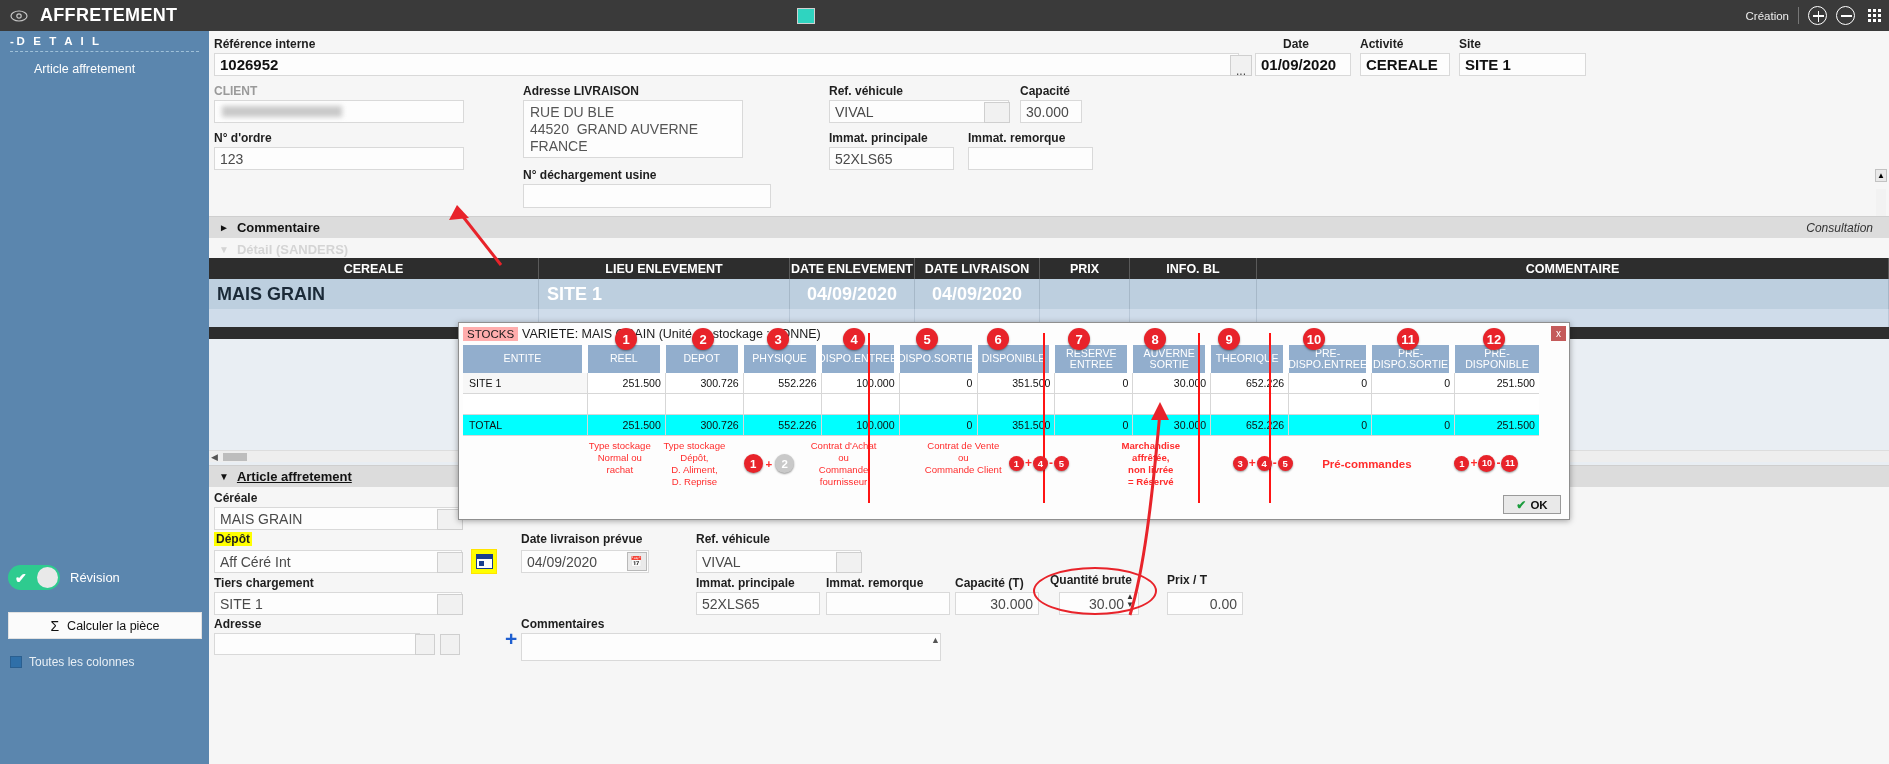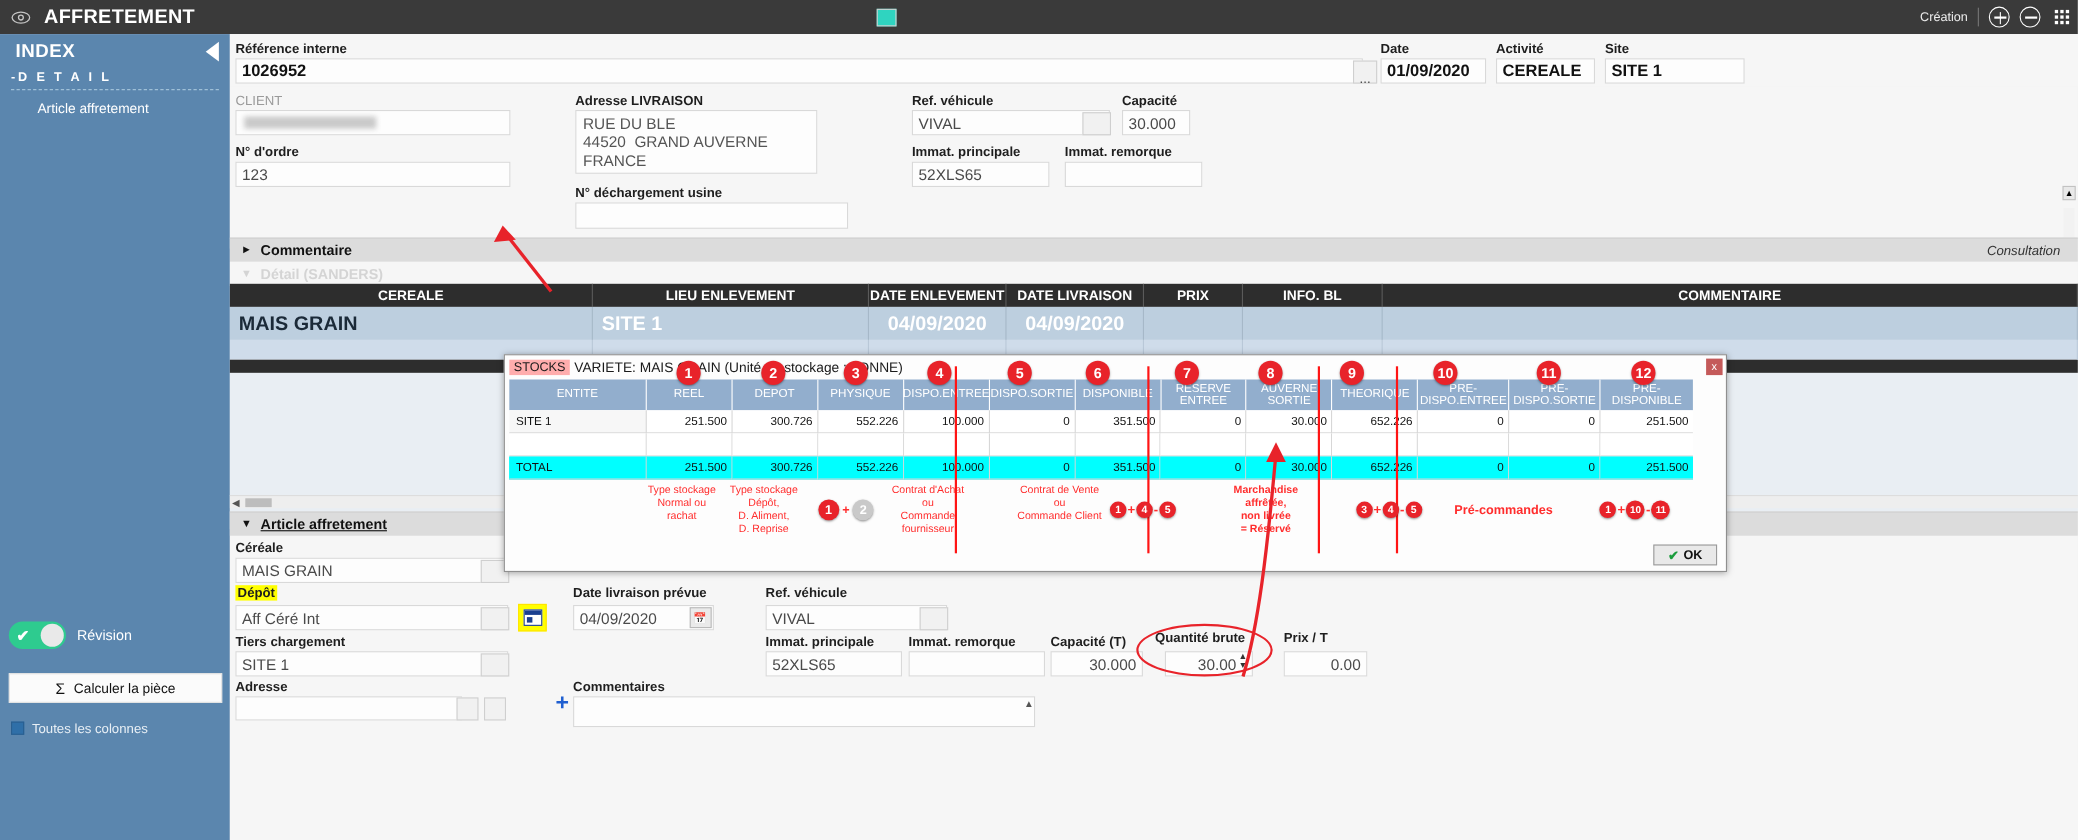"INDEX" div.side-index { html: <div> <b>INDEX</b> <span></span> </div> -> none }
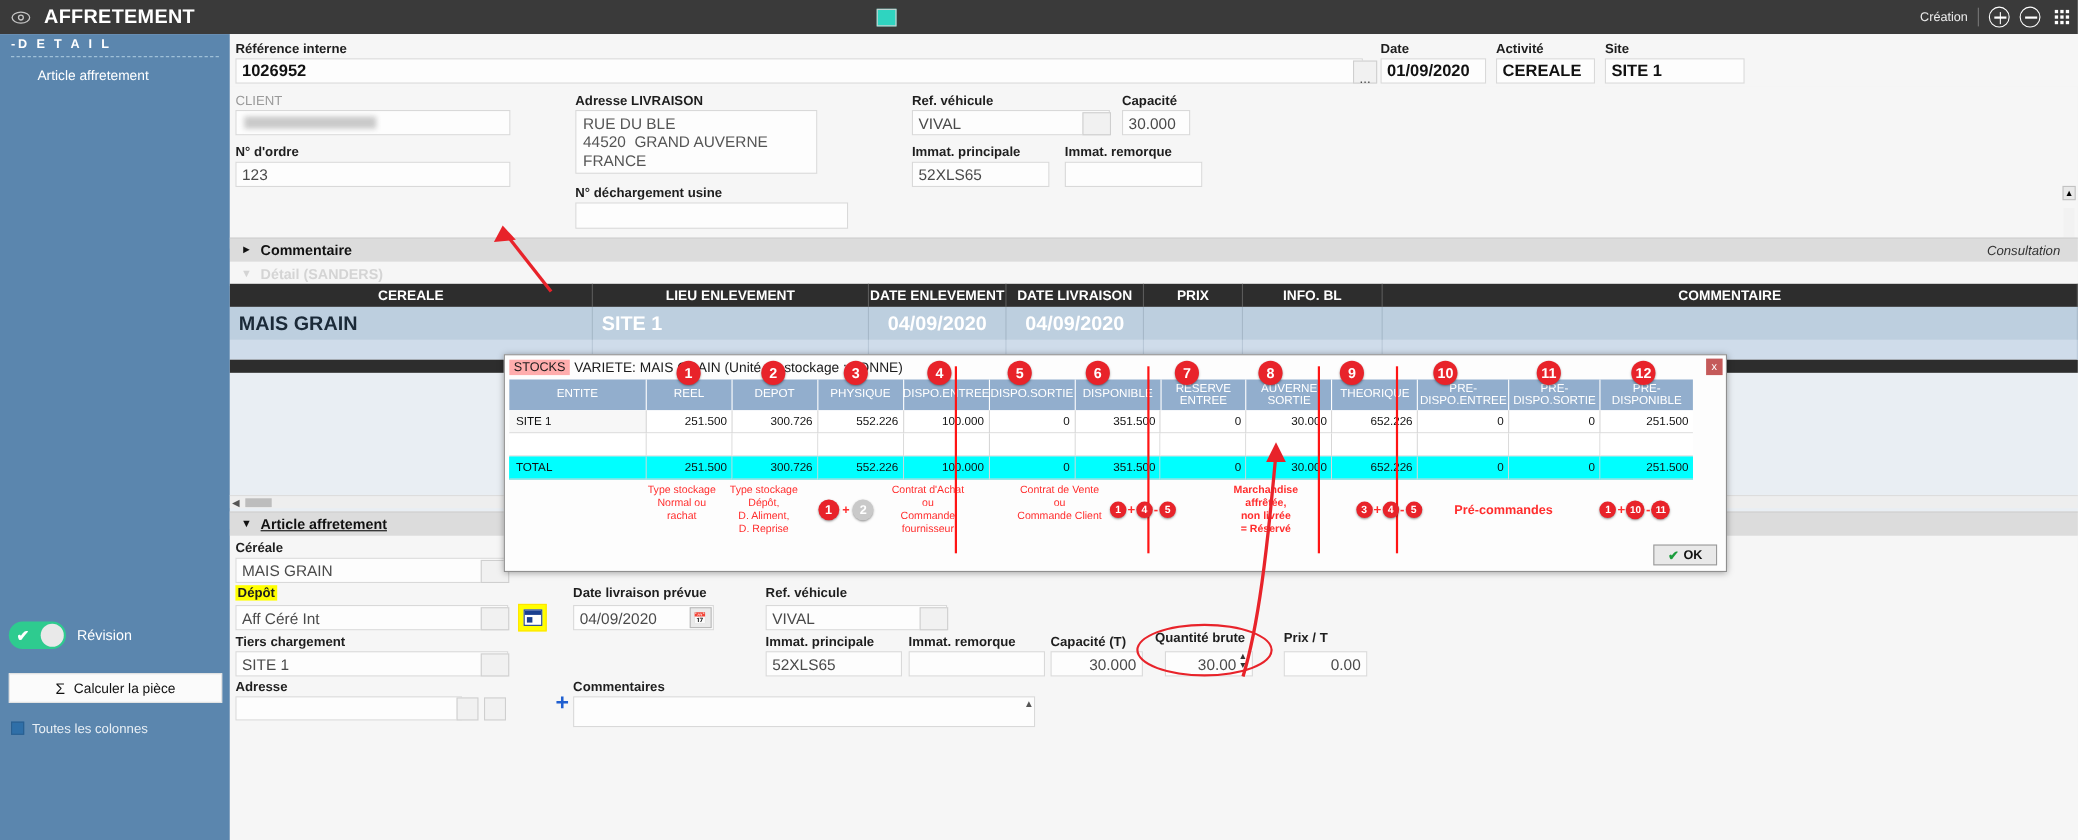"Date" div.fieldlabel { left: 1046px -> 1074px }
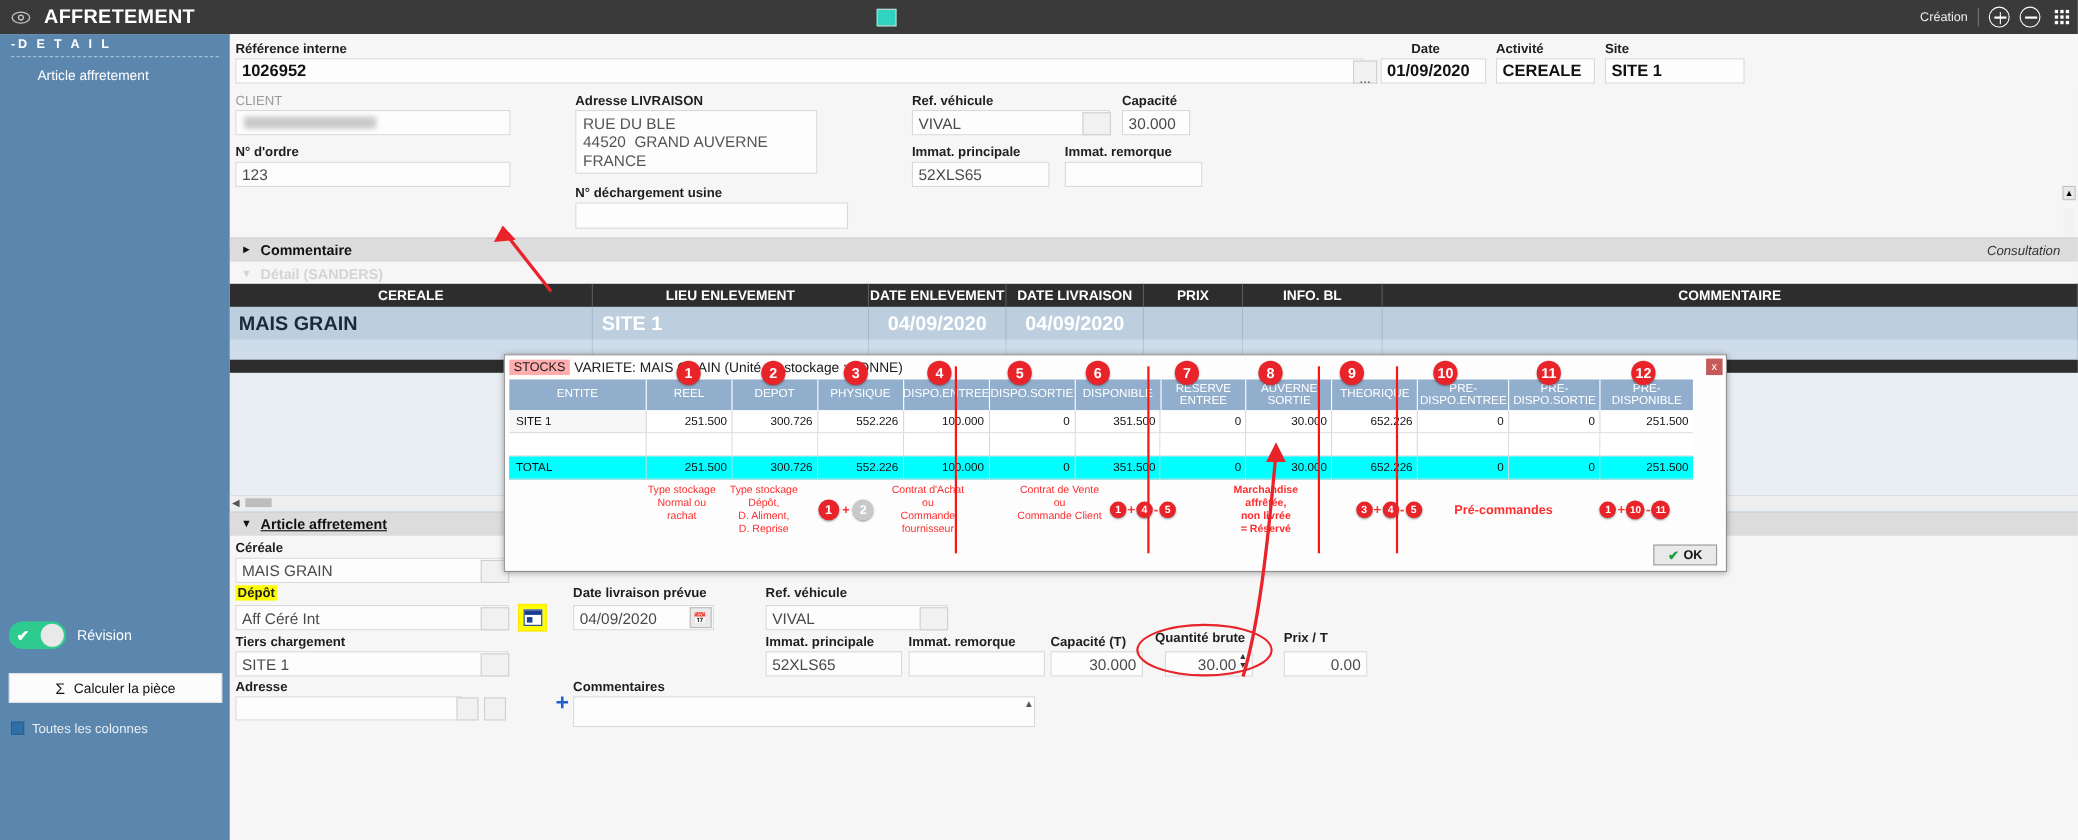"CLIENT" .fieldlabel.grey { font-weight: normal -> bold }
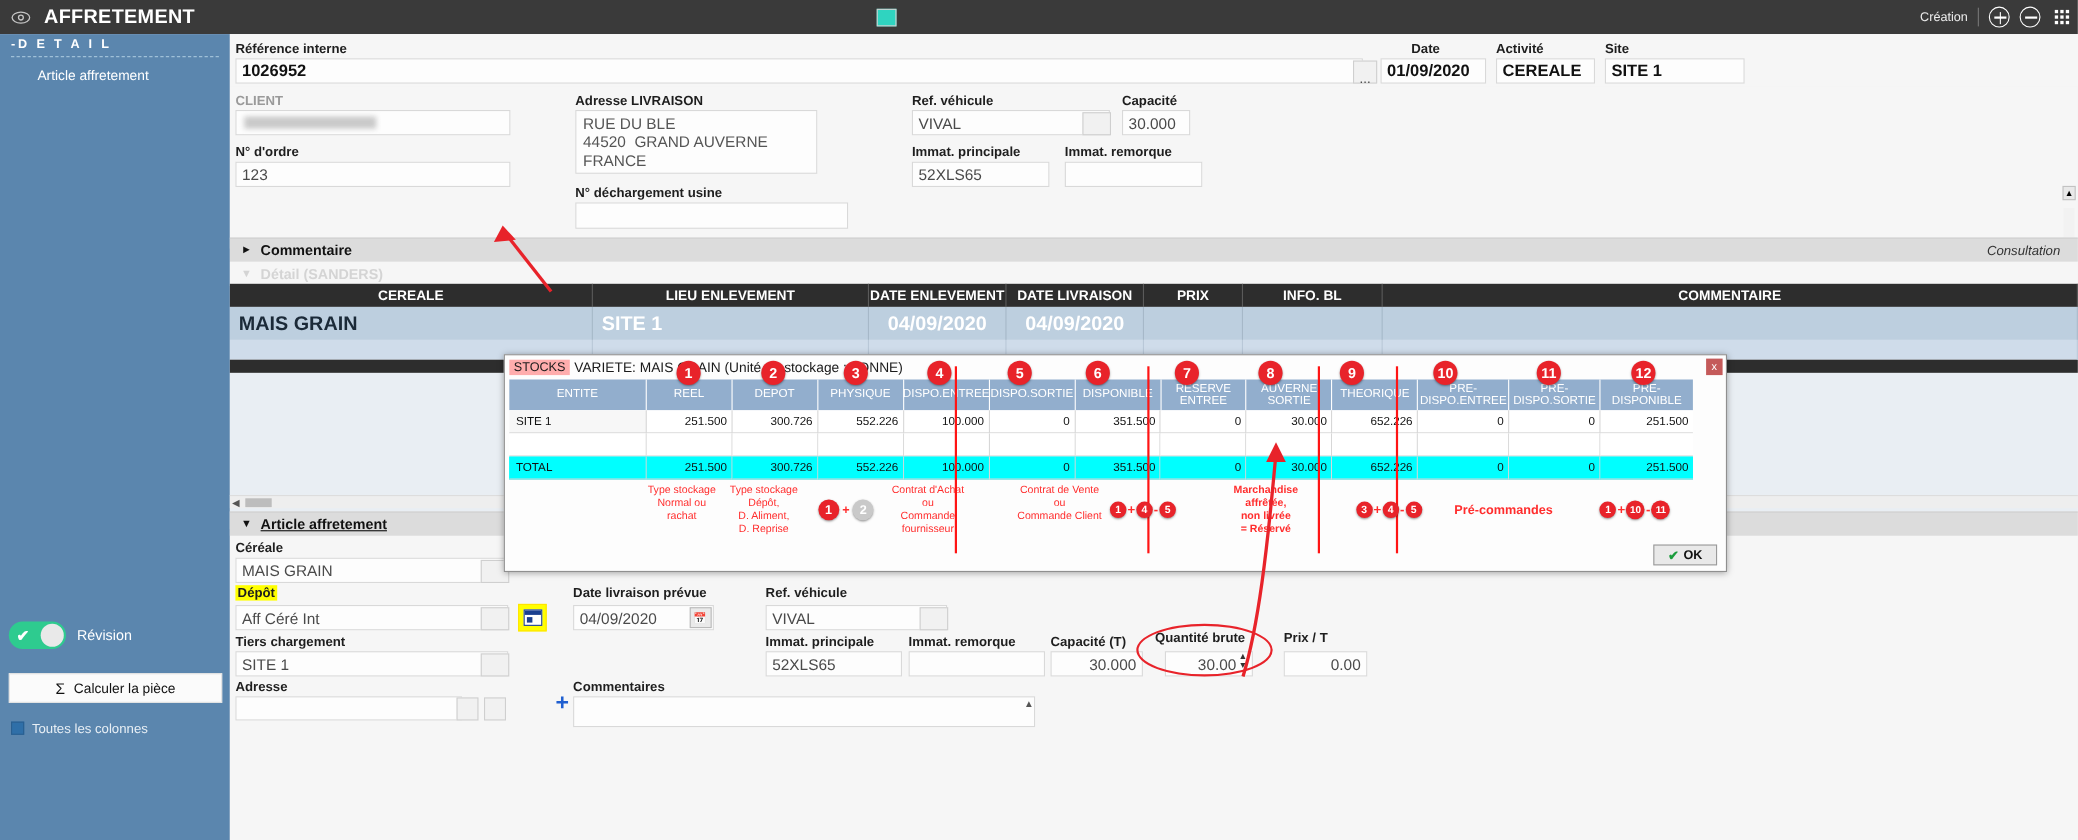"ENTITE" .dtable .th > div { border-right: 1px solid #ffffff -> 6px solid #ffffff }
